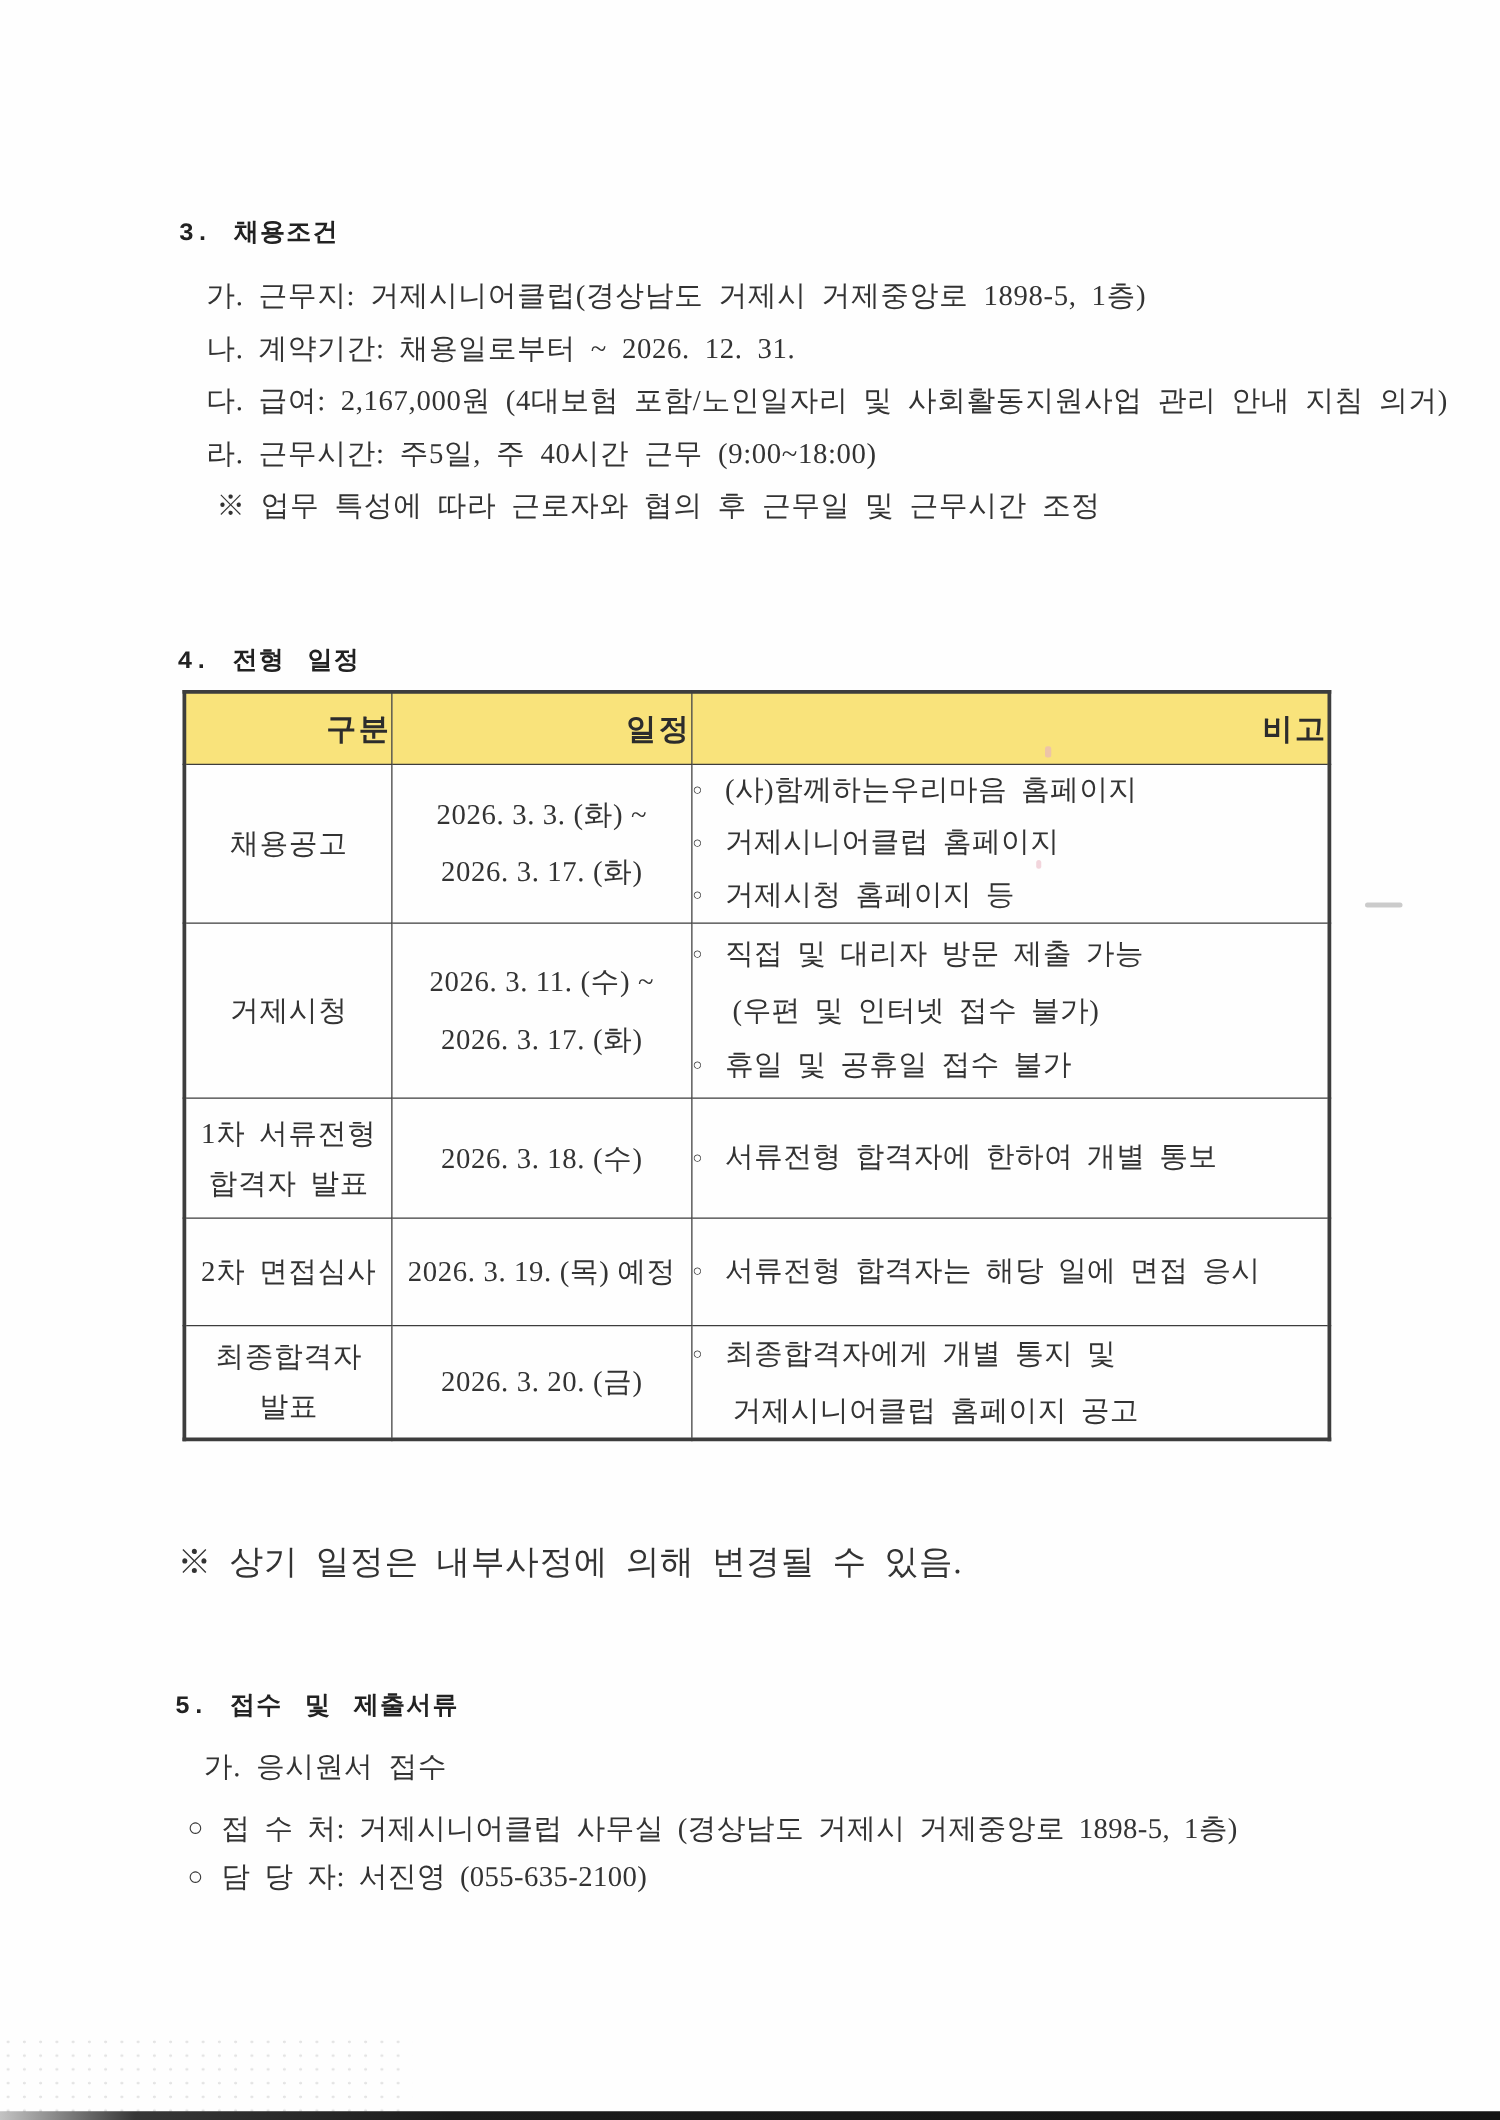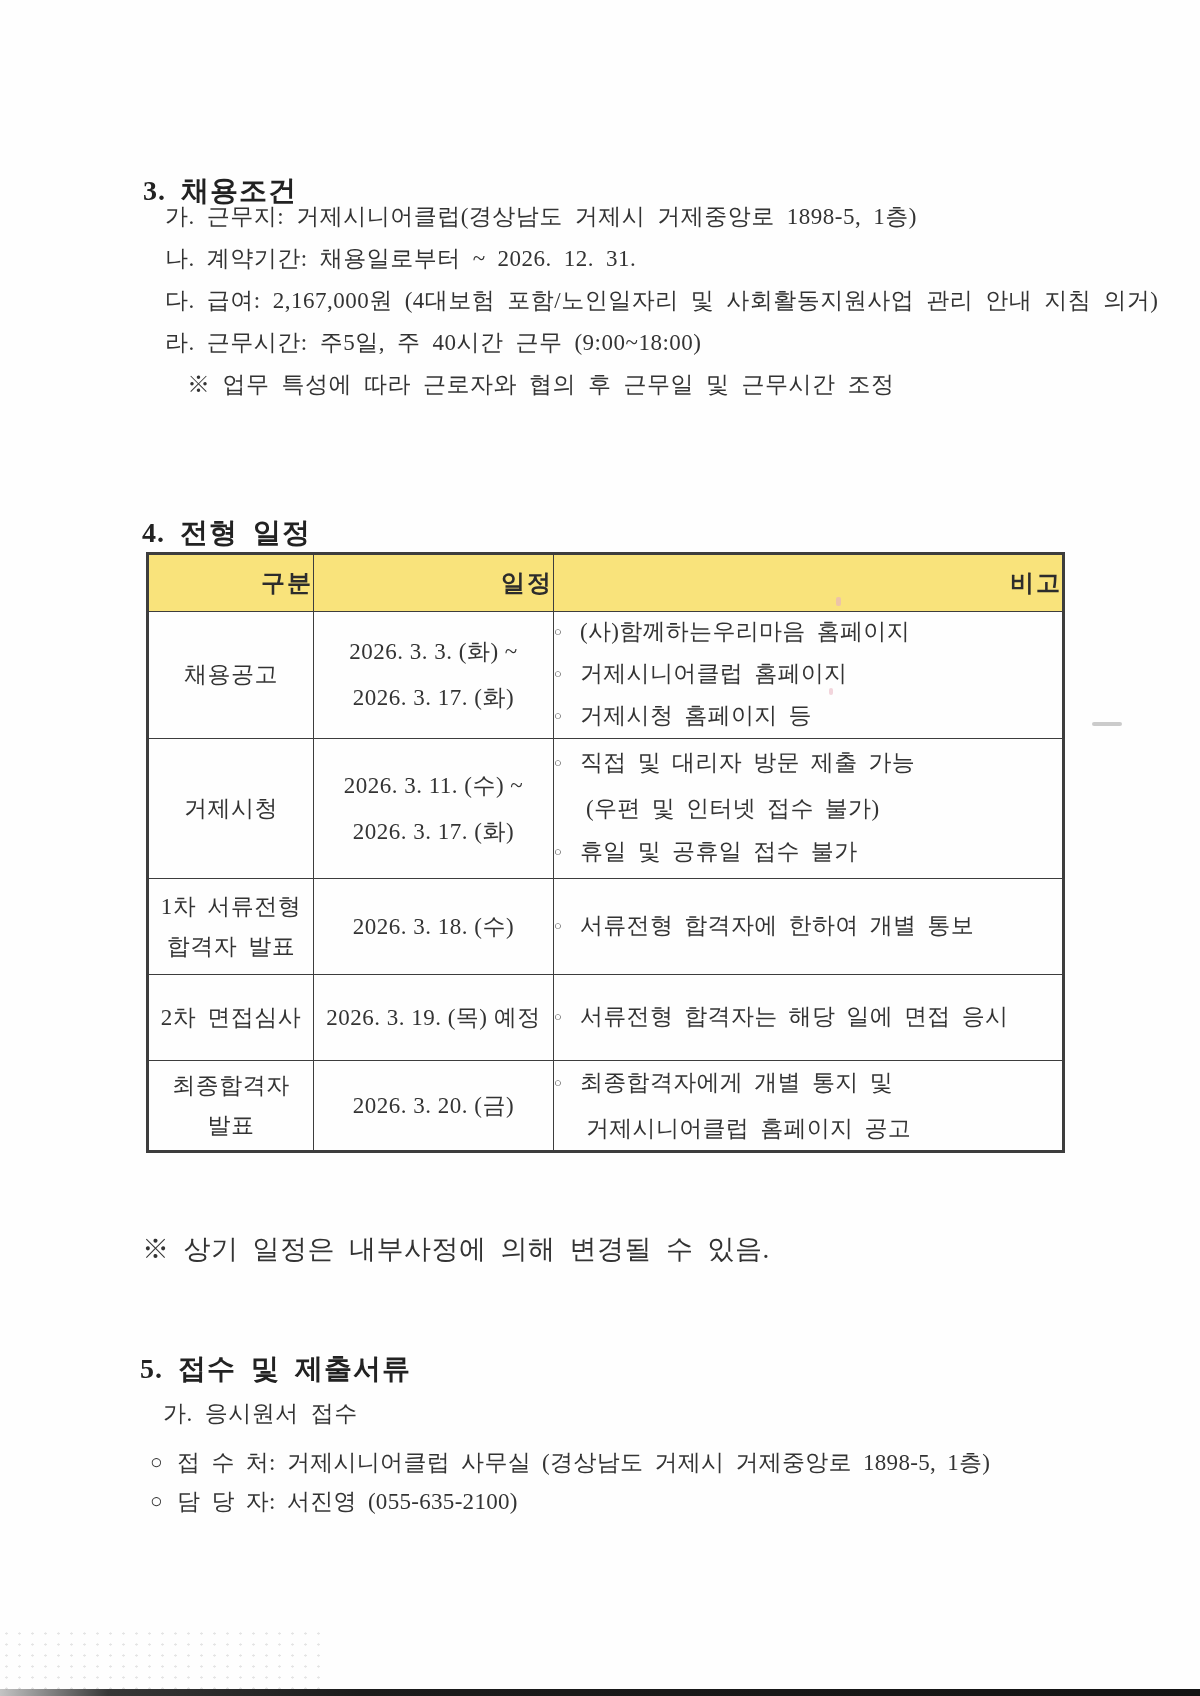"3. 채용조건" .h1 { font-family: none -> Liberation Mono, monospace; font-size: 28px -> 20px }
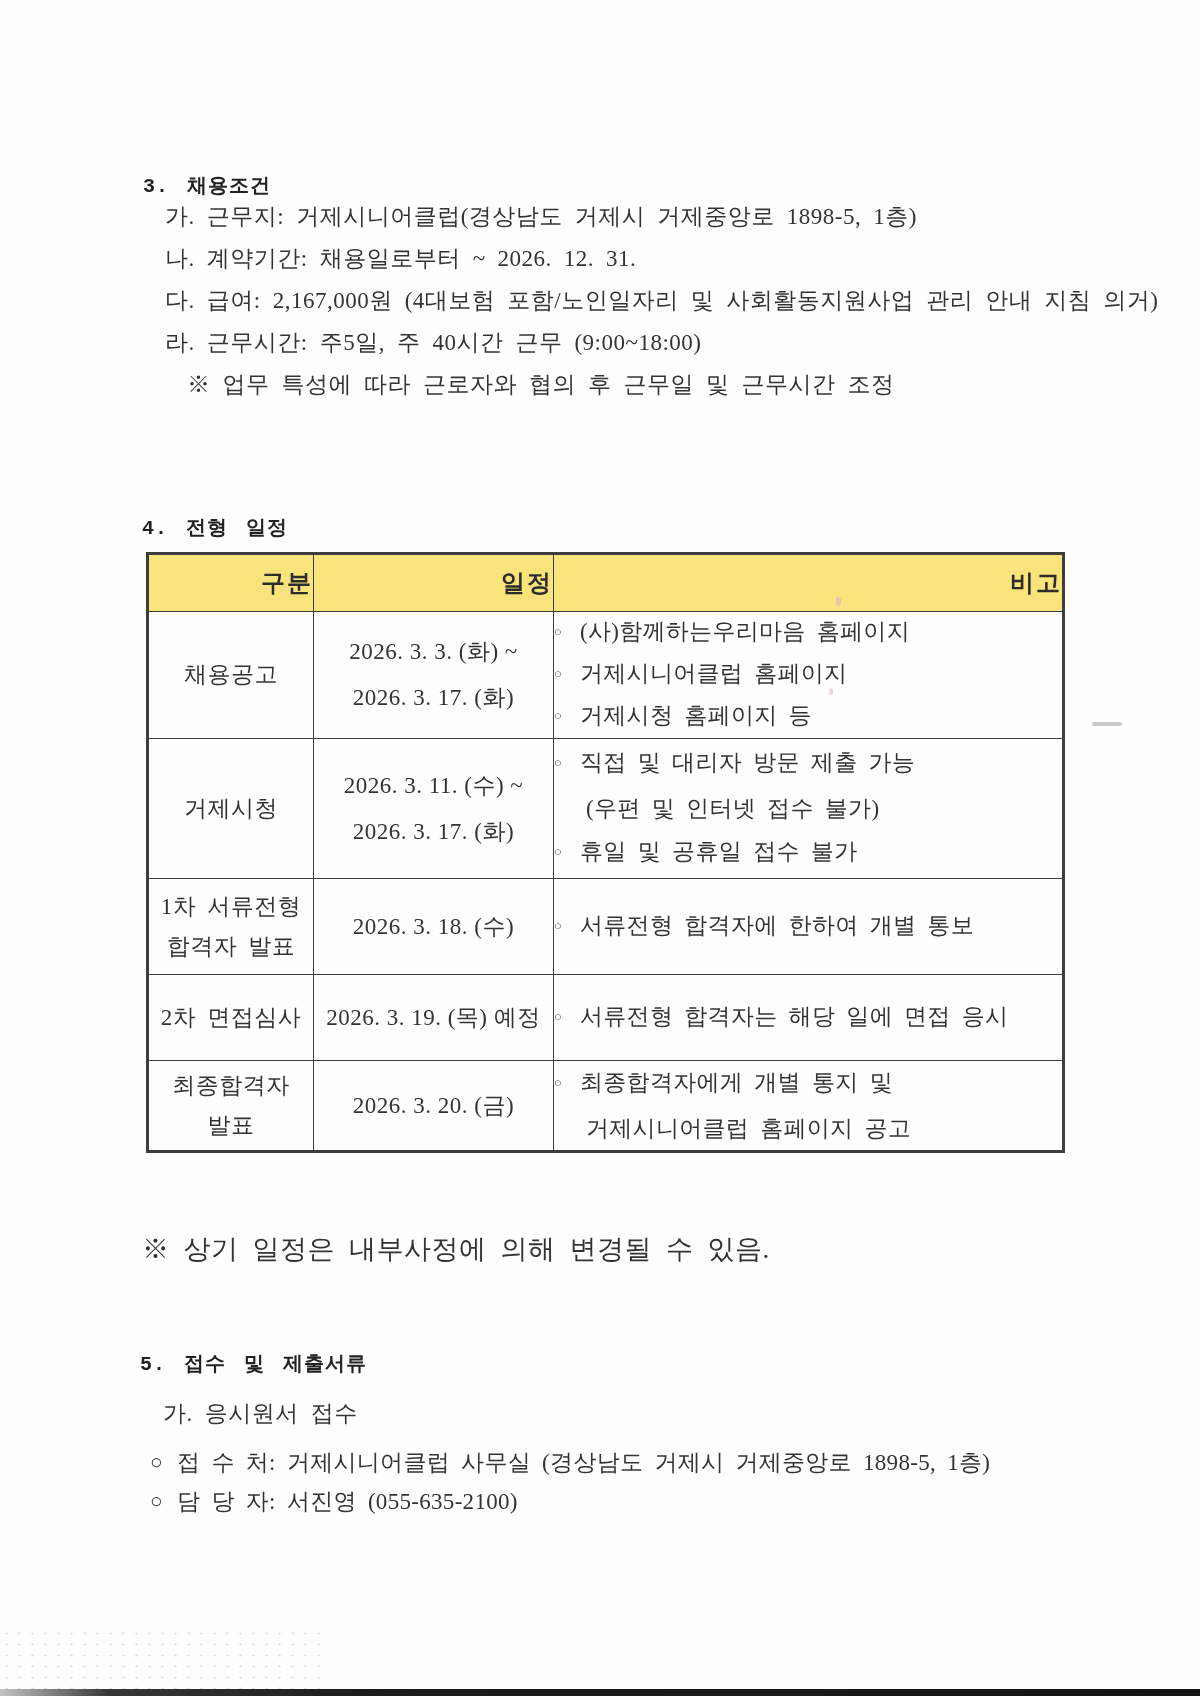"가. 근무지: 거제시니어클럽(경상남도 거제시 거제중앙로" .s3-items { top: 196px -> 216px }
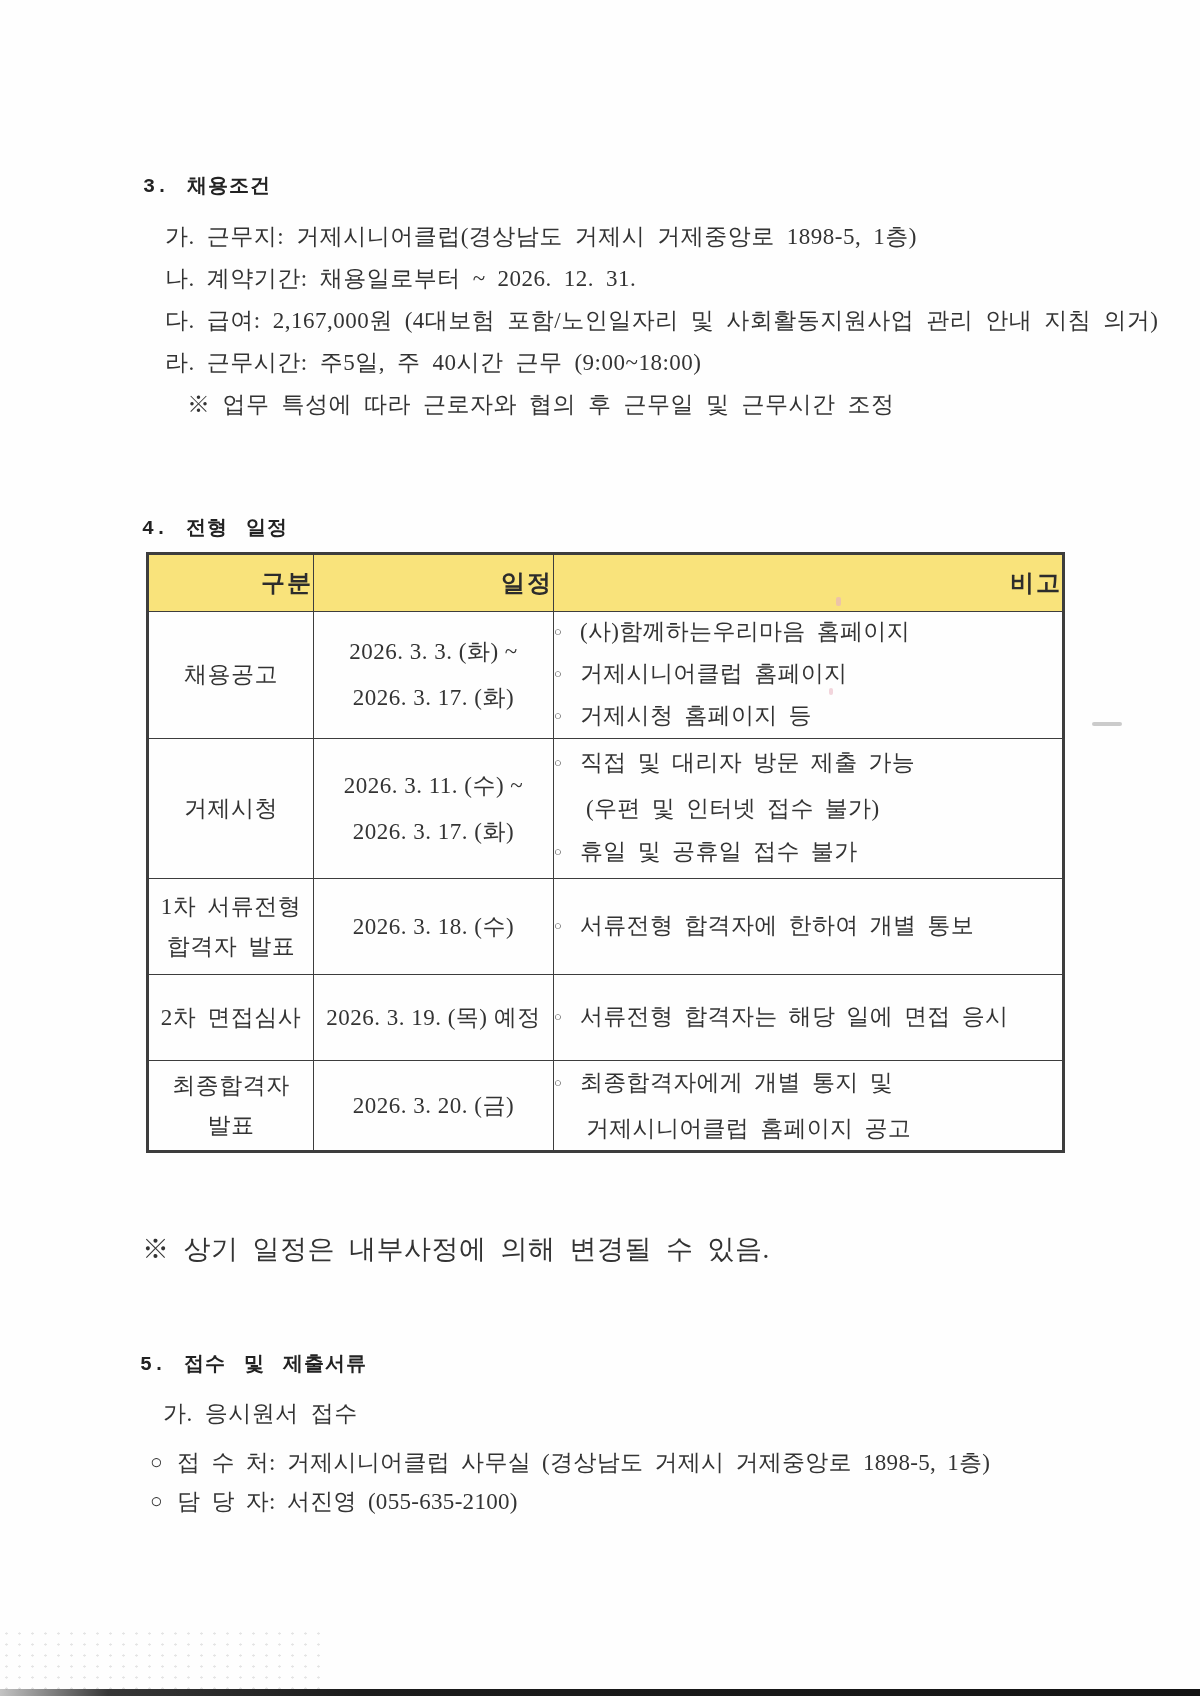"※ 업무 특성에 따라 근로자와" .note-indent { margin-left: 22px -> 8px }
